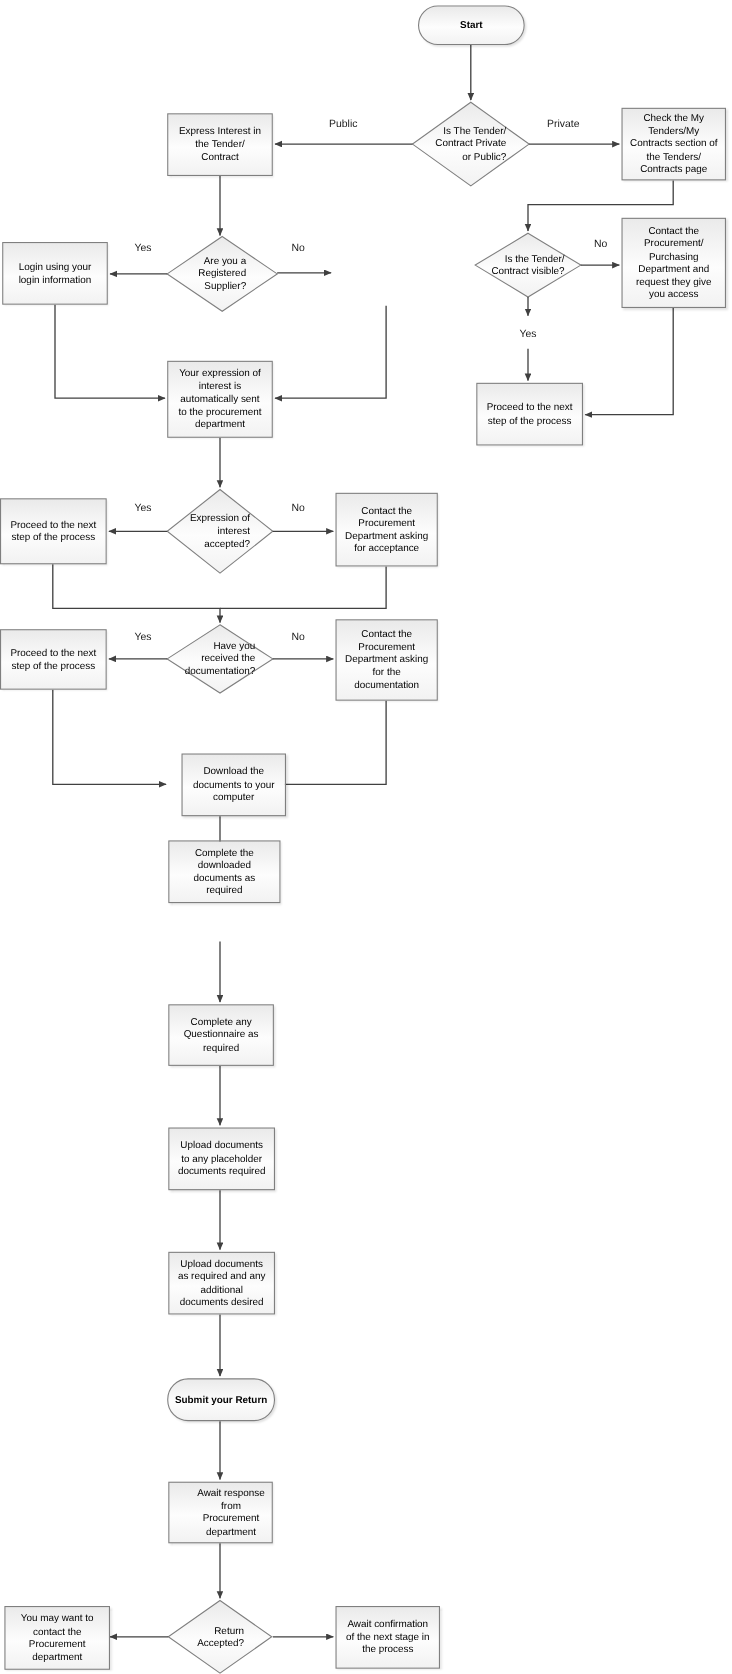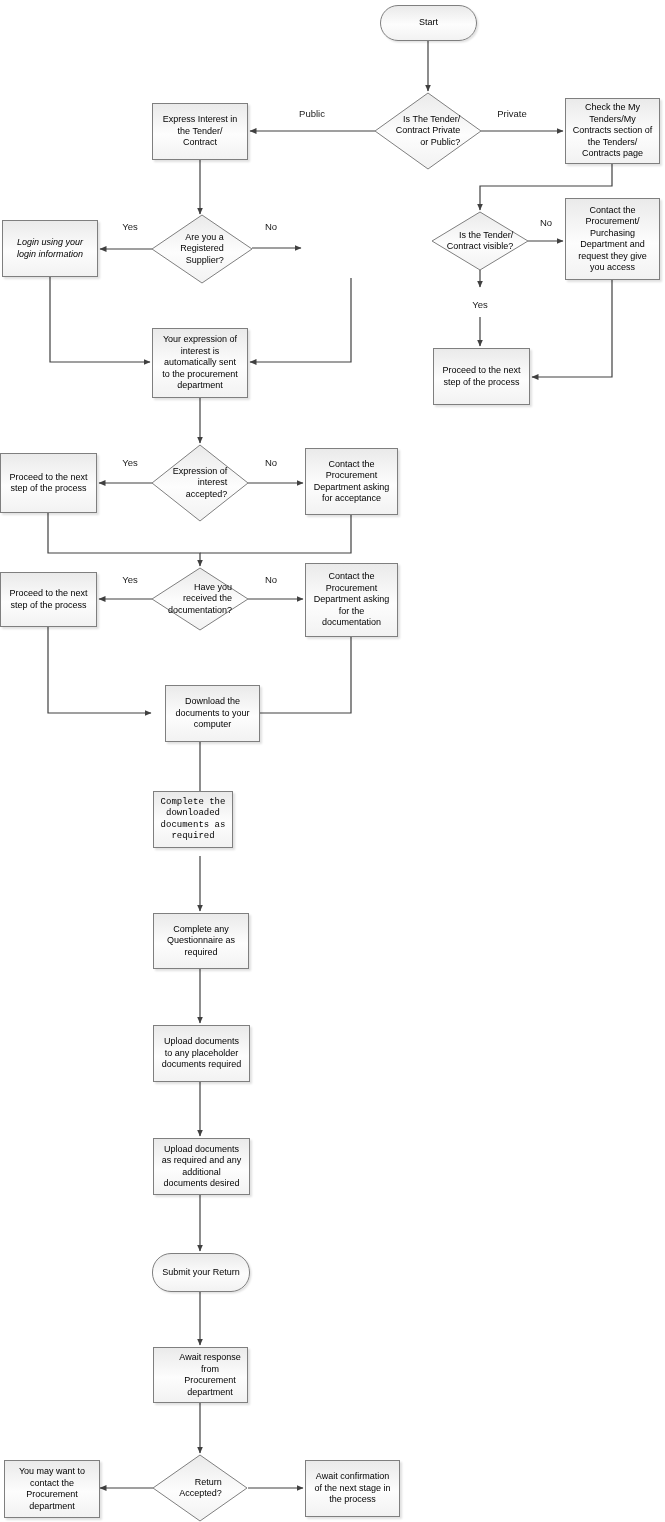"Start" .terminator { font-weight: none -> bold }
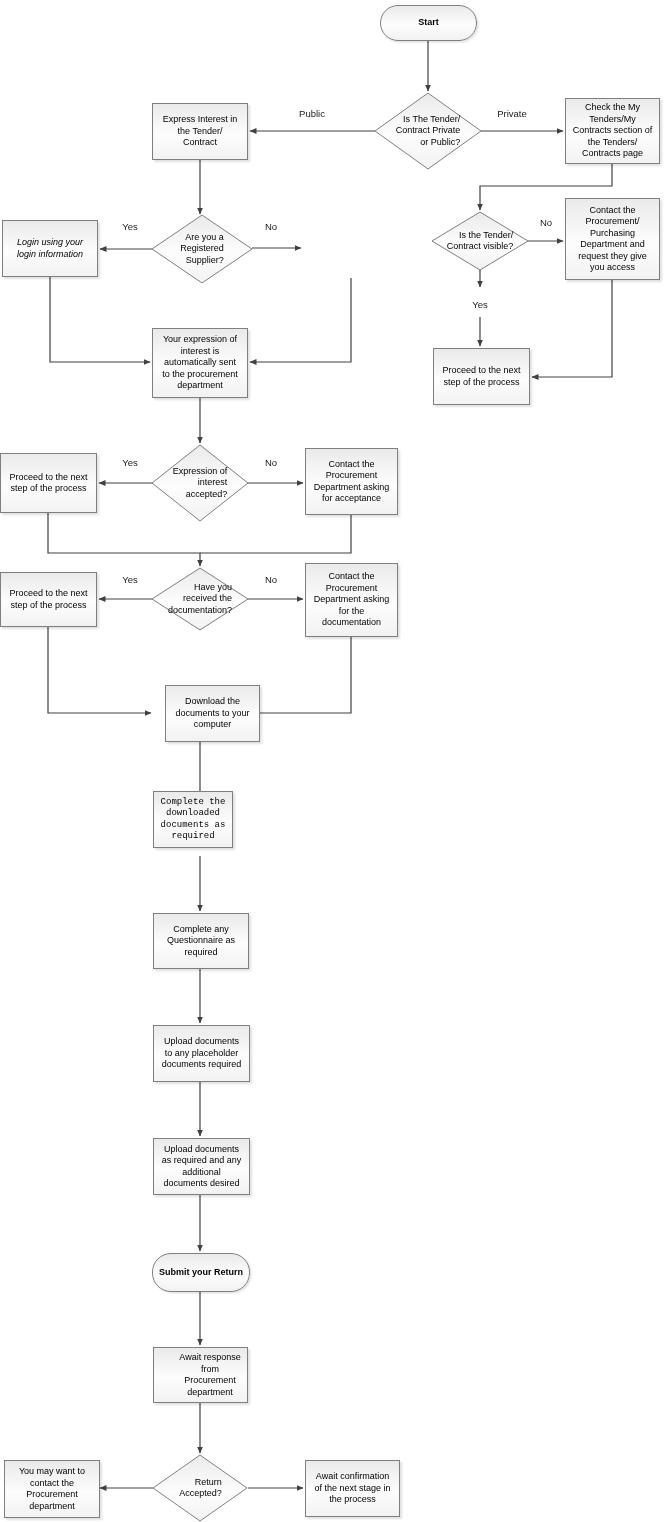"Login using your" div.node { font-style: italic -> none }
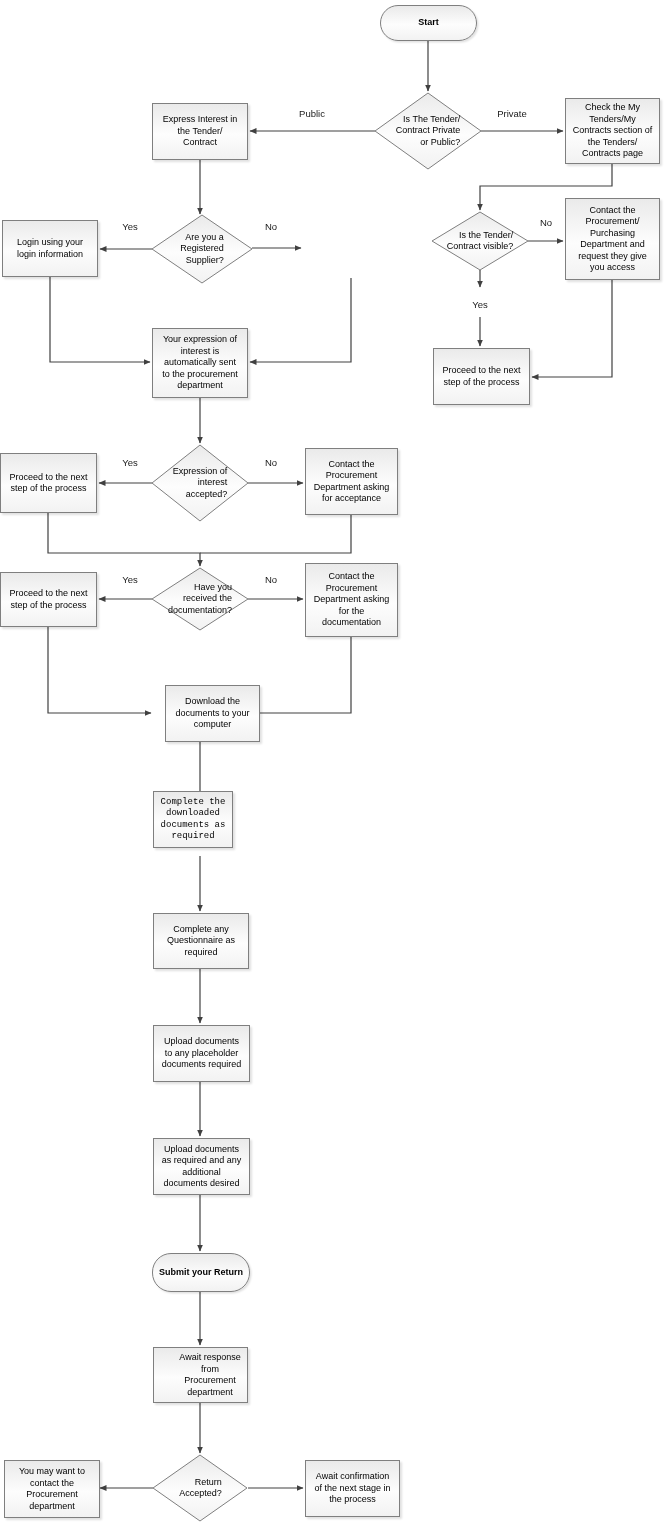"Complete the" div.node { font-family: Liberation Mono, monospace -> none; top: 791px -> 764px; width: 80px -> 102px }
